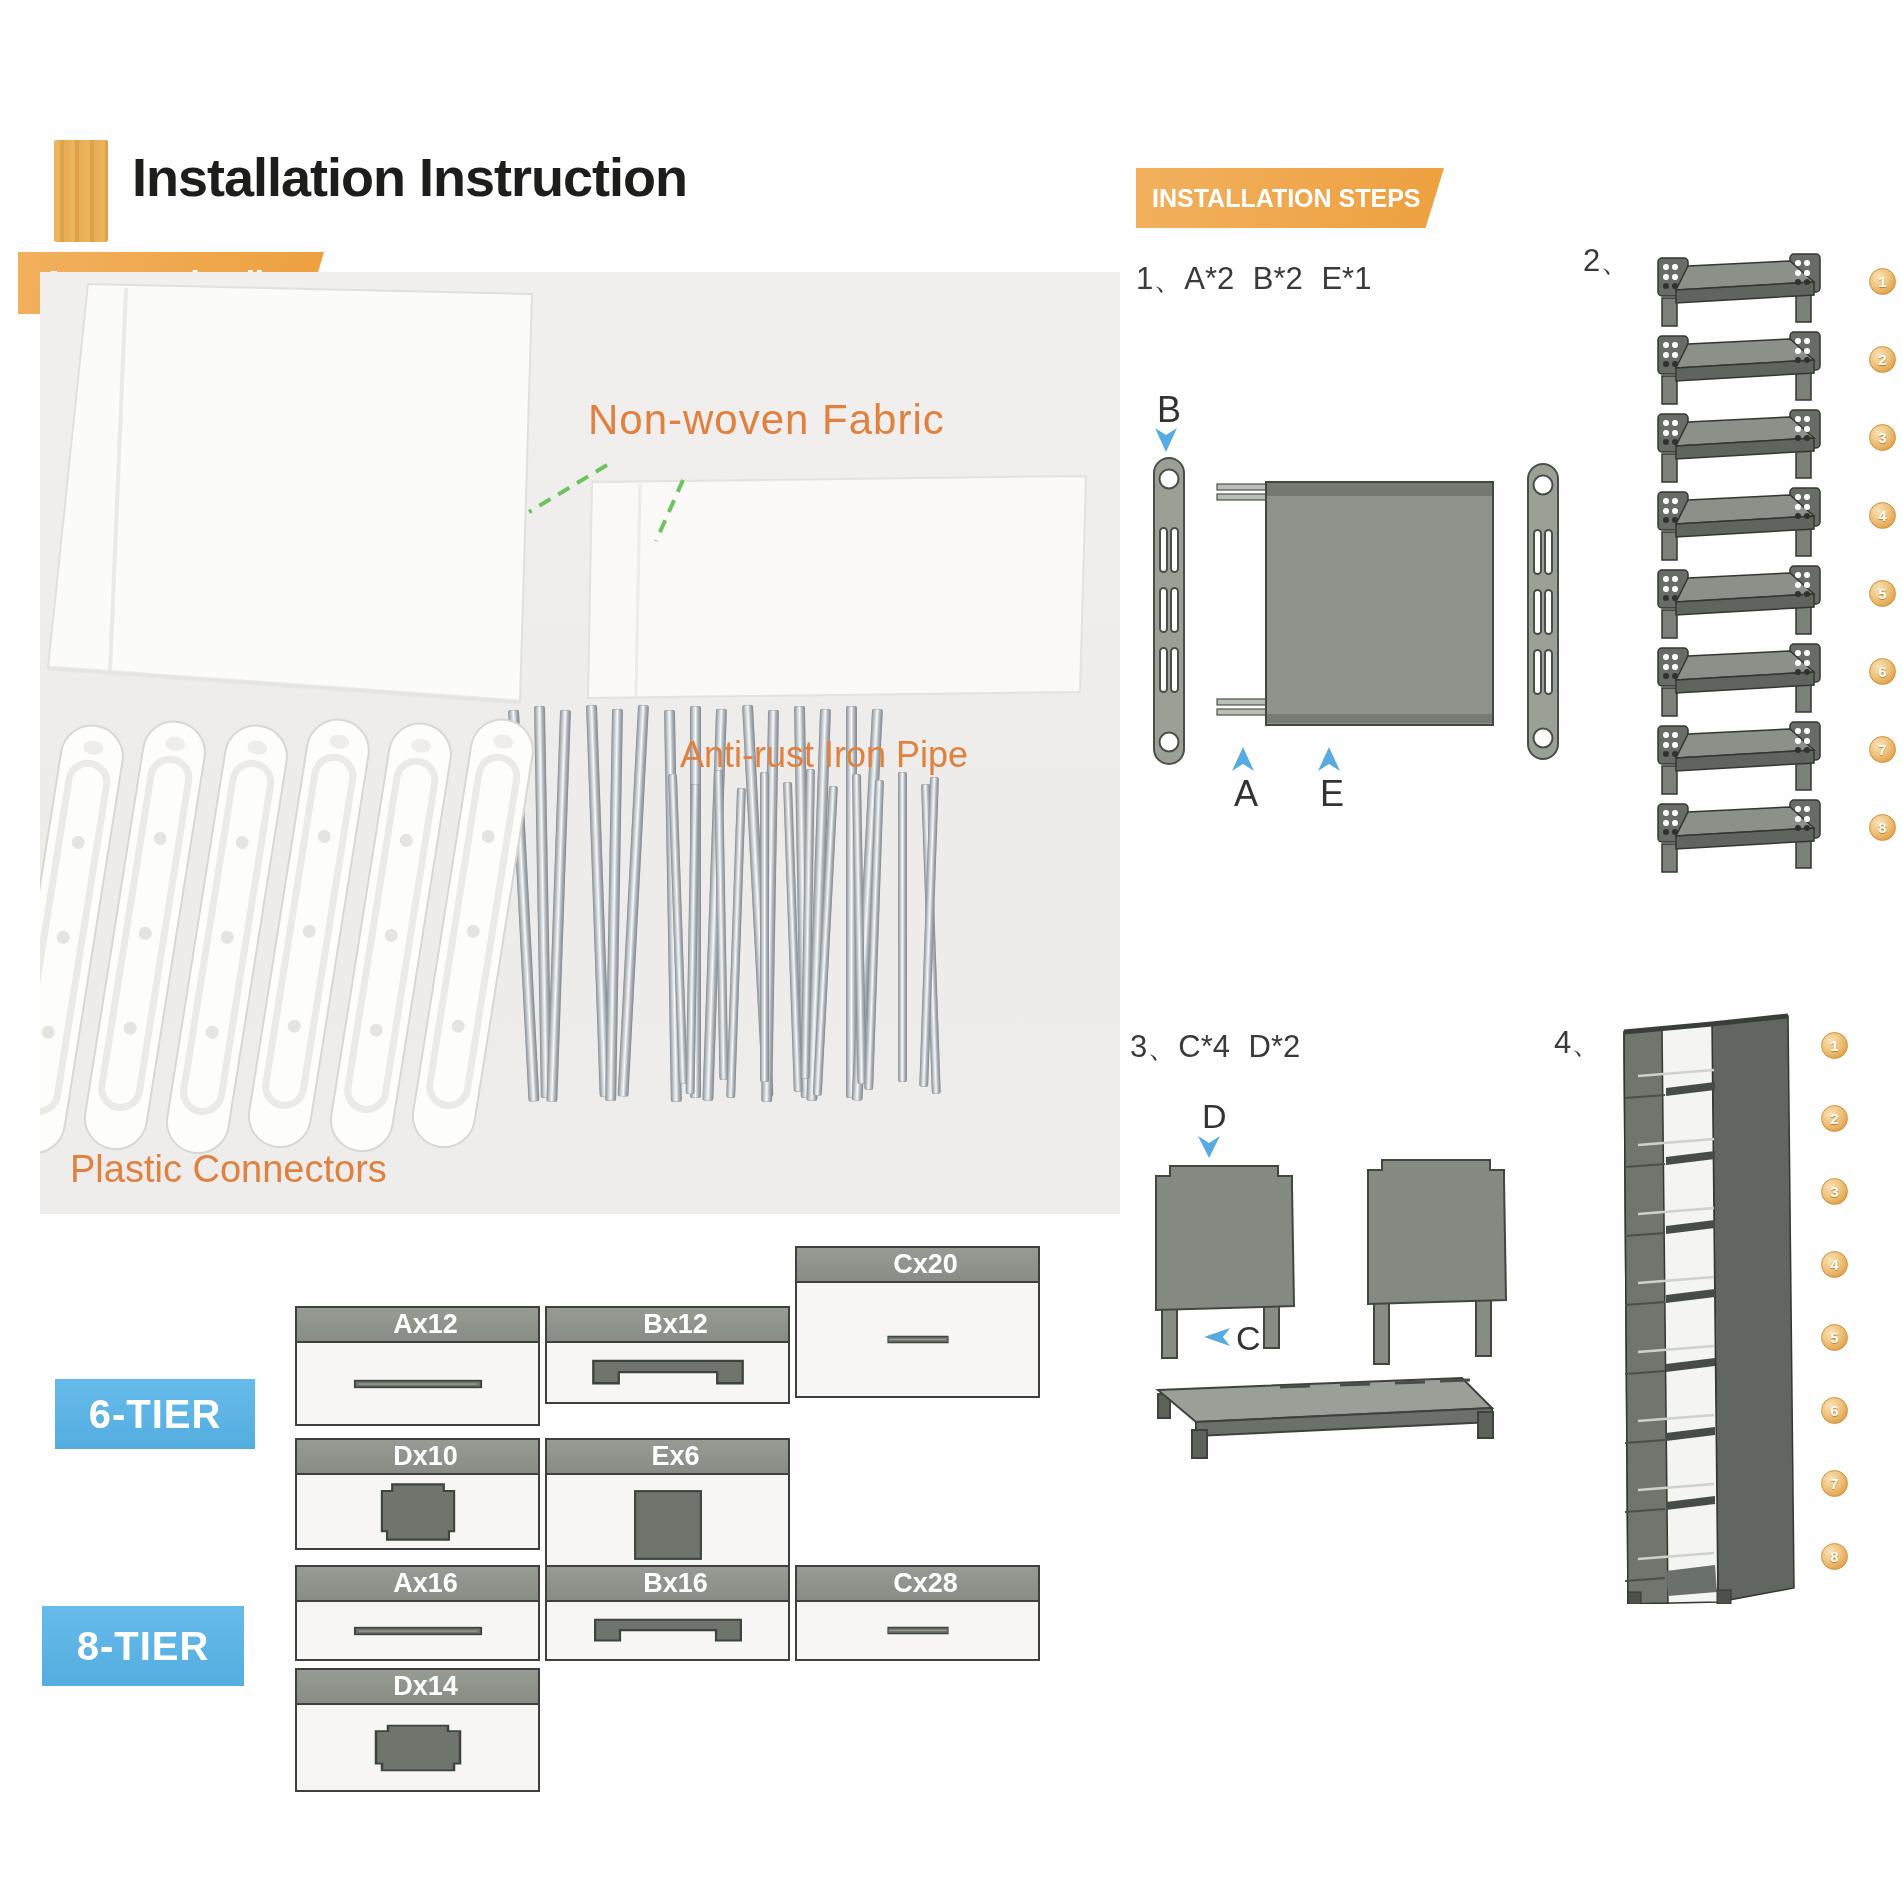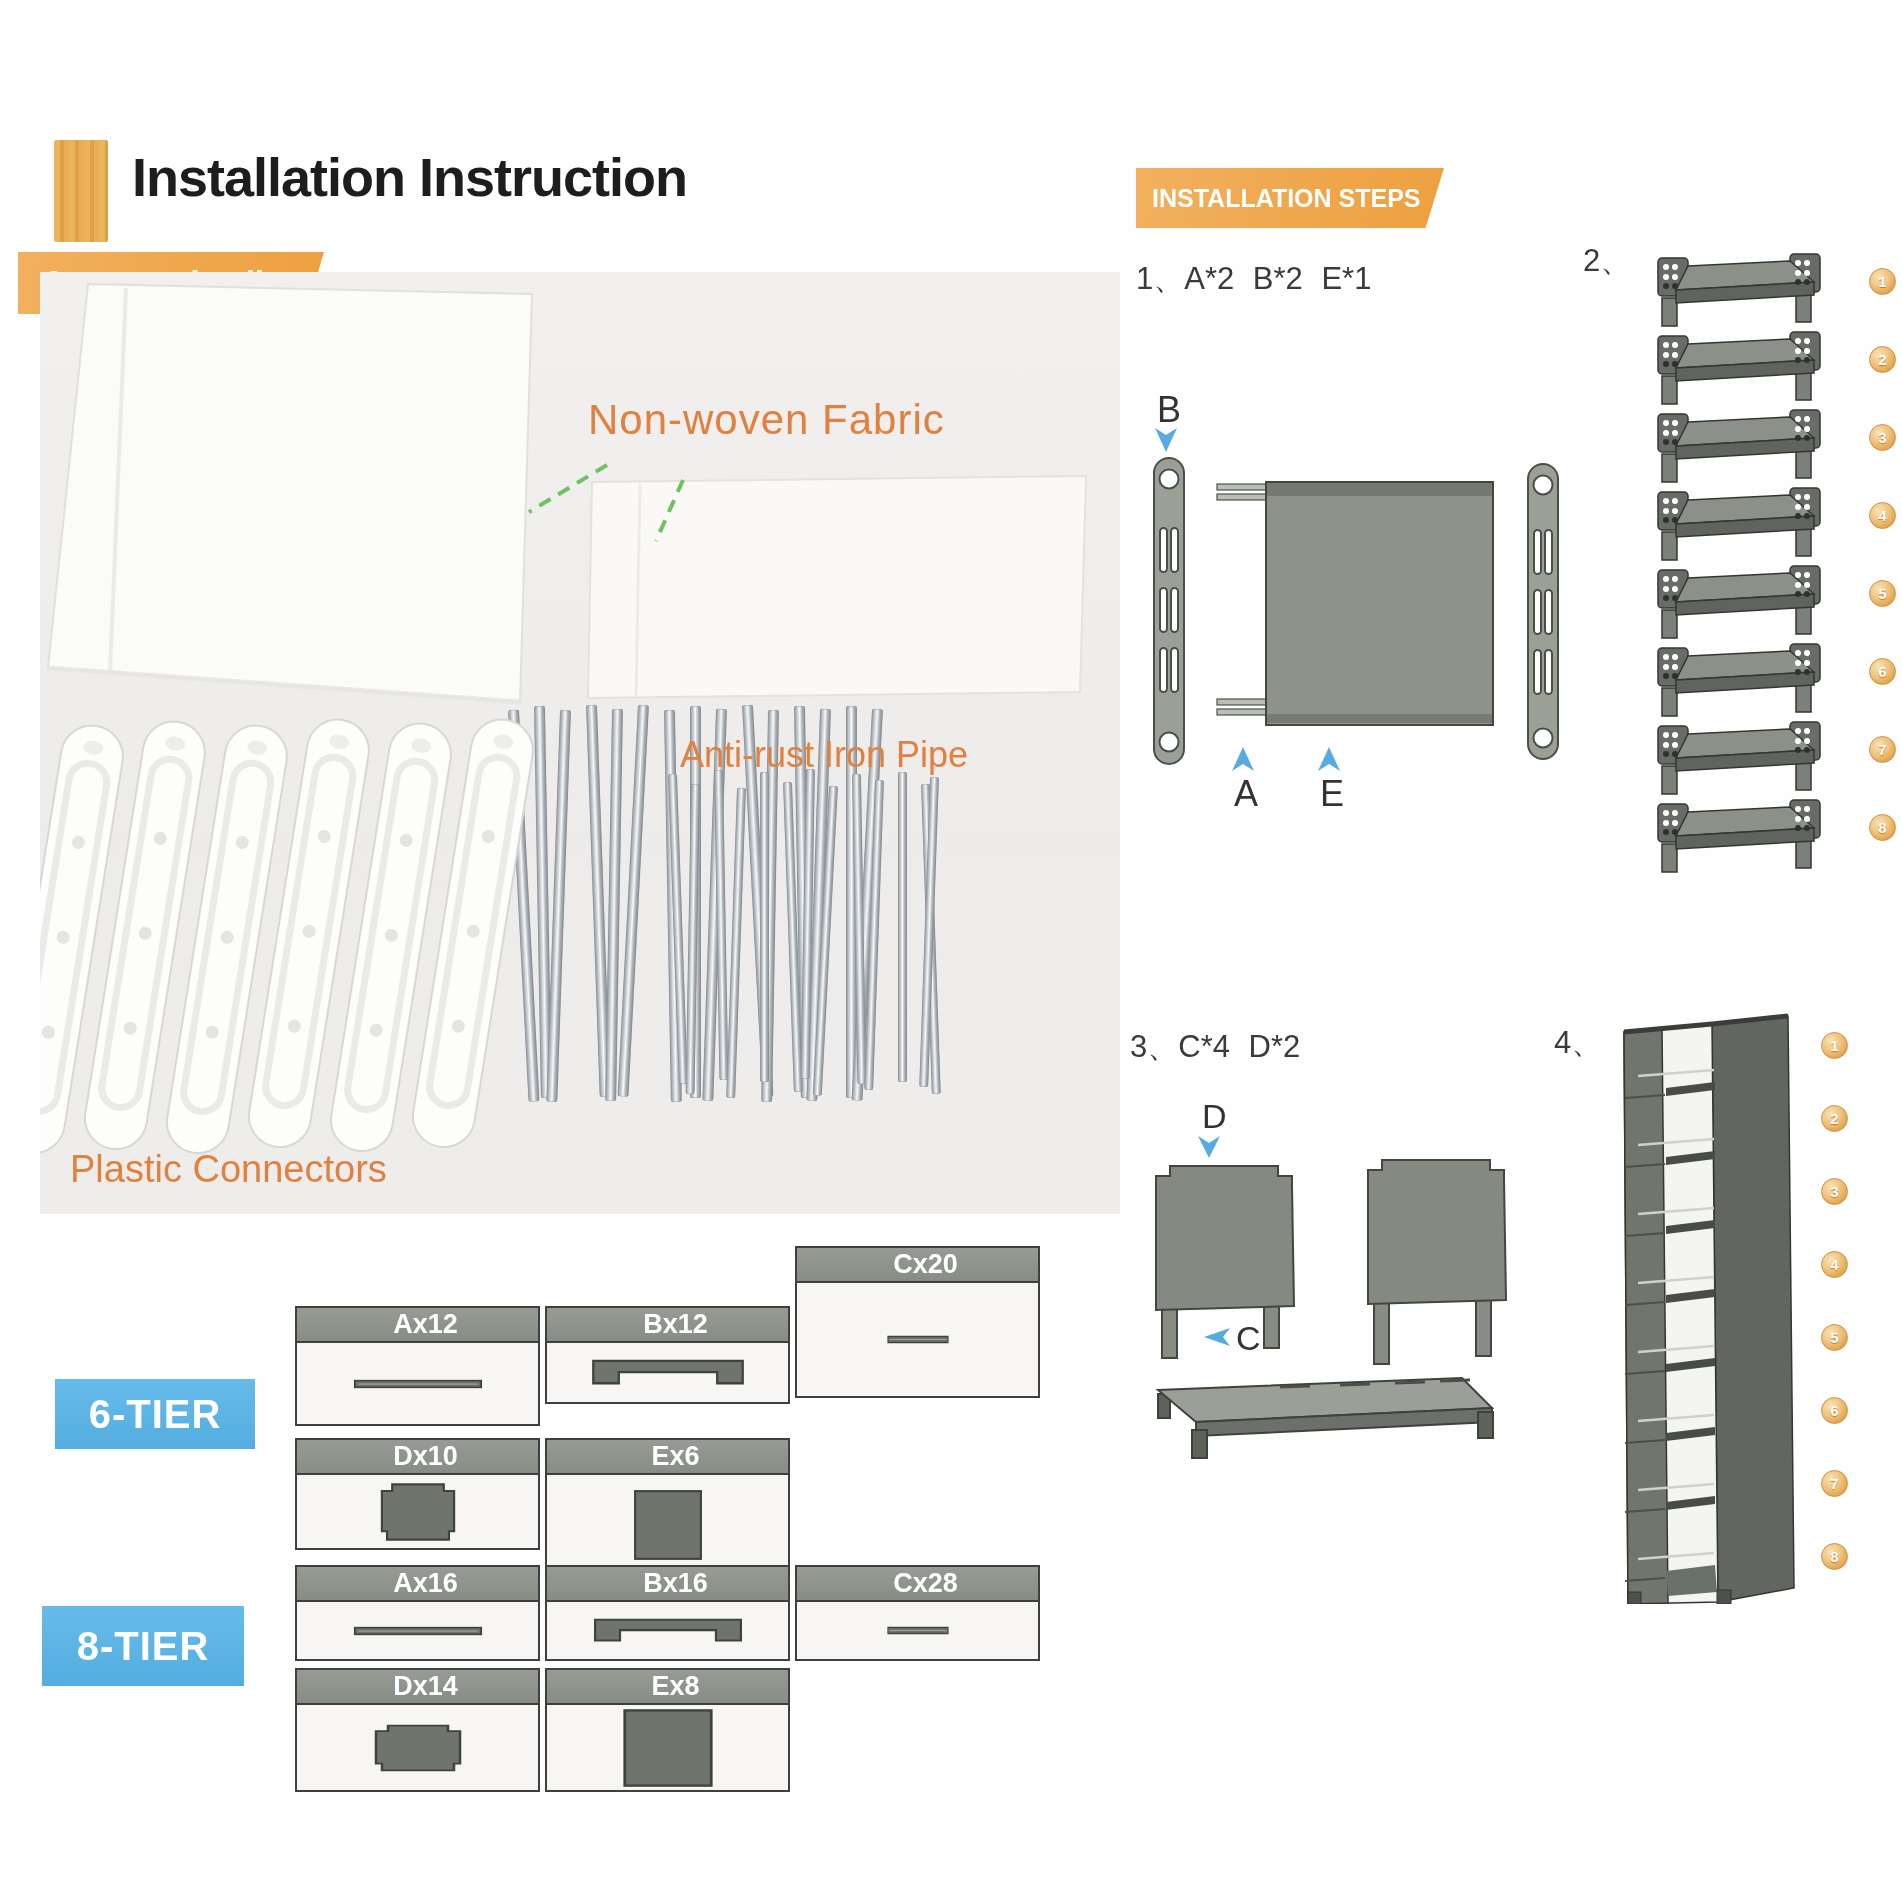"Ex8" div.cell { html: <div> <div>Ex8</div> <div> <svg> <use></use> </svg> </div> </div> -> none }
